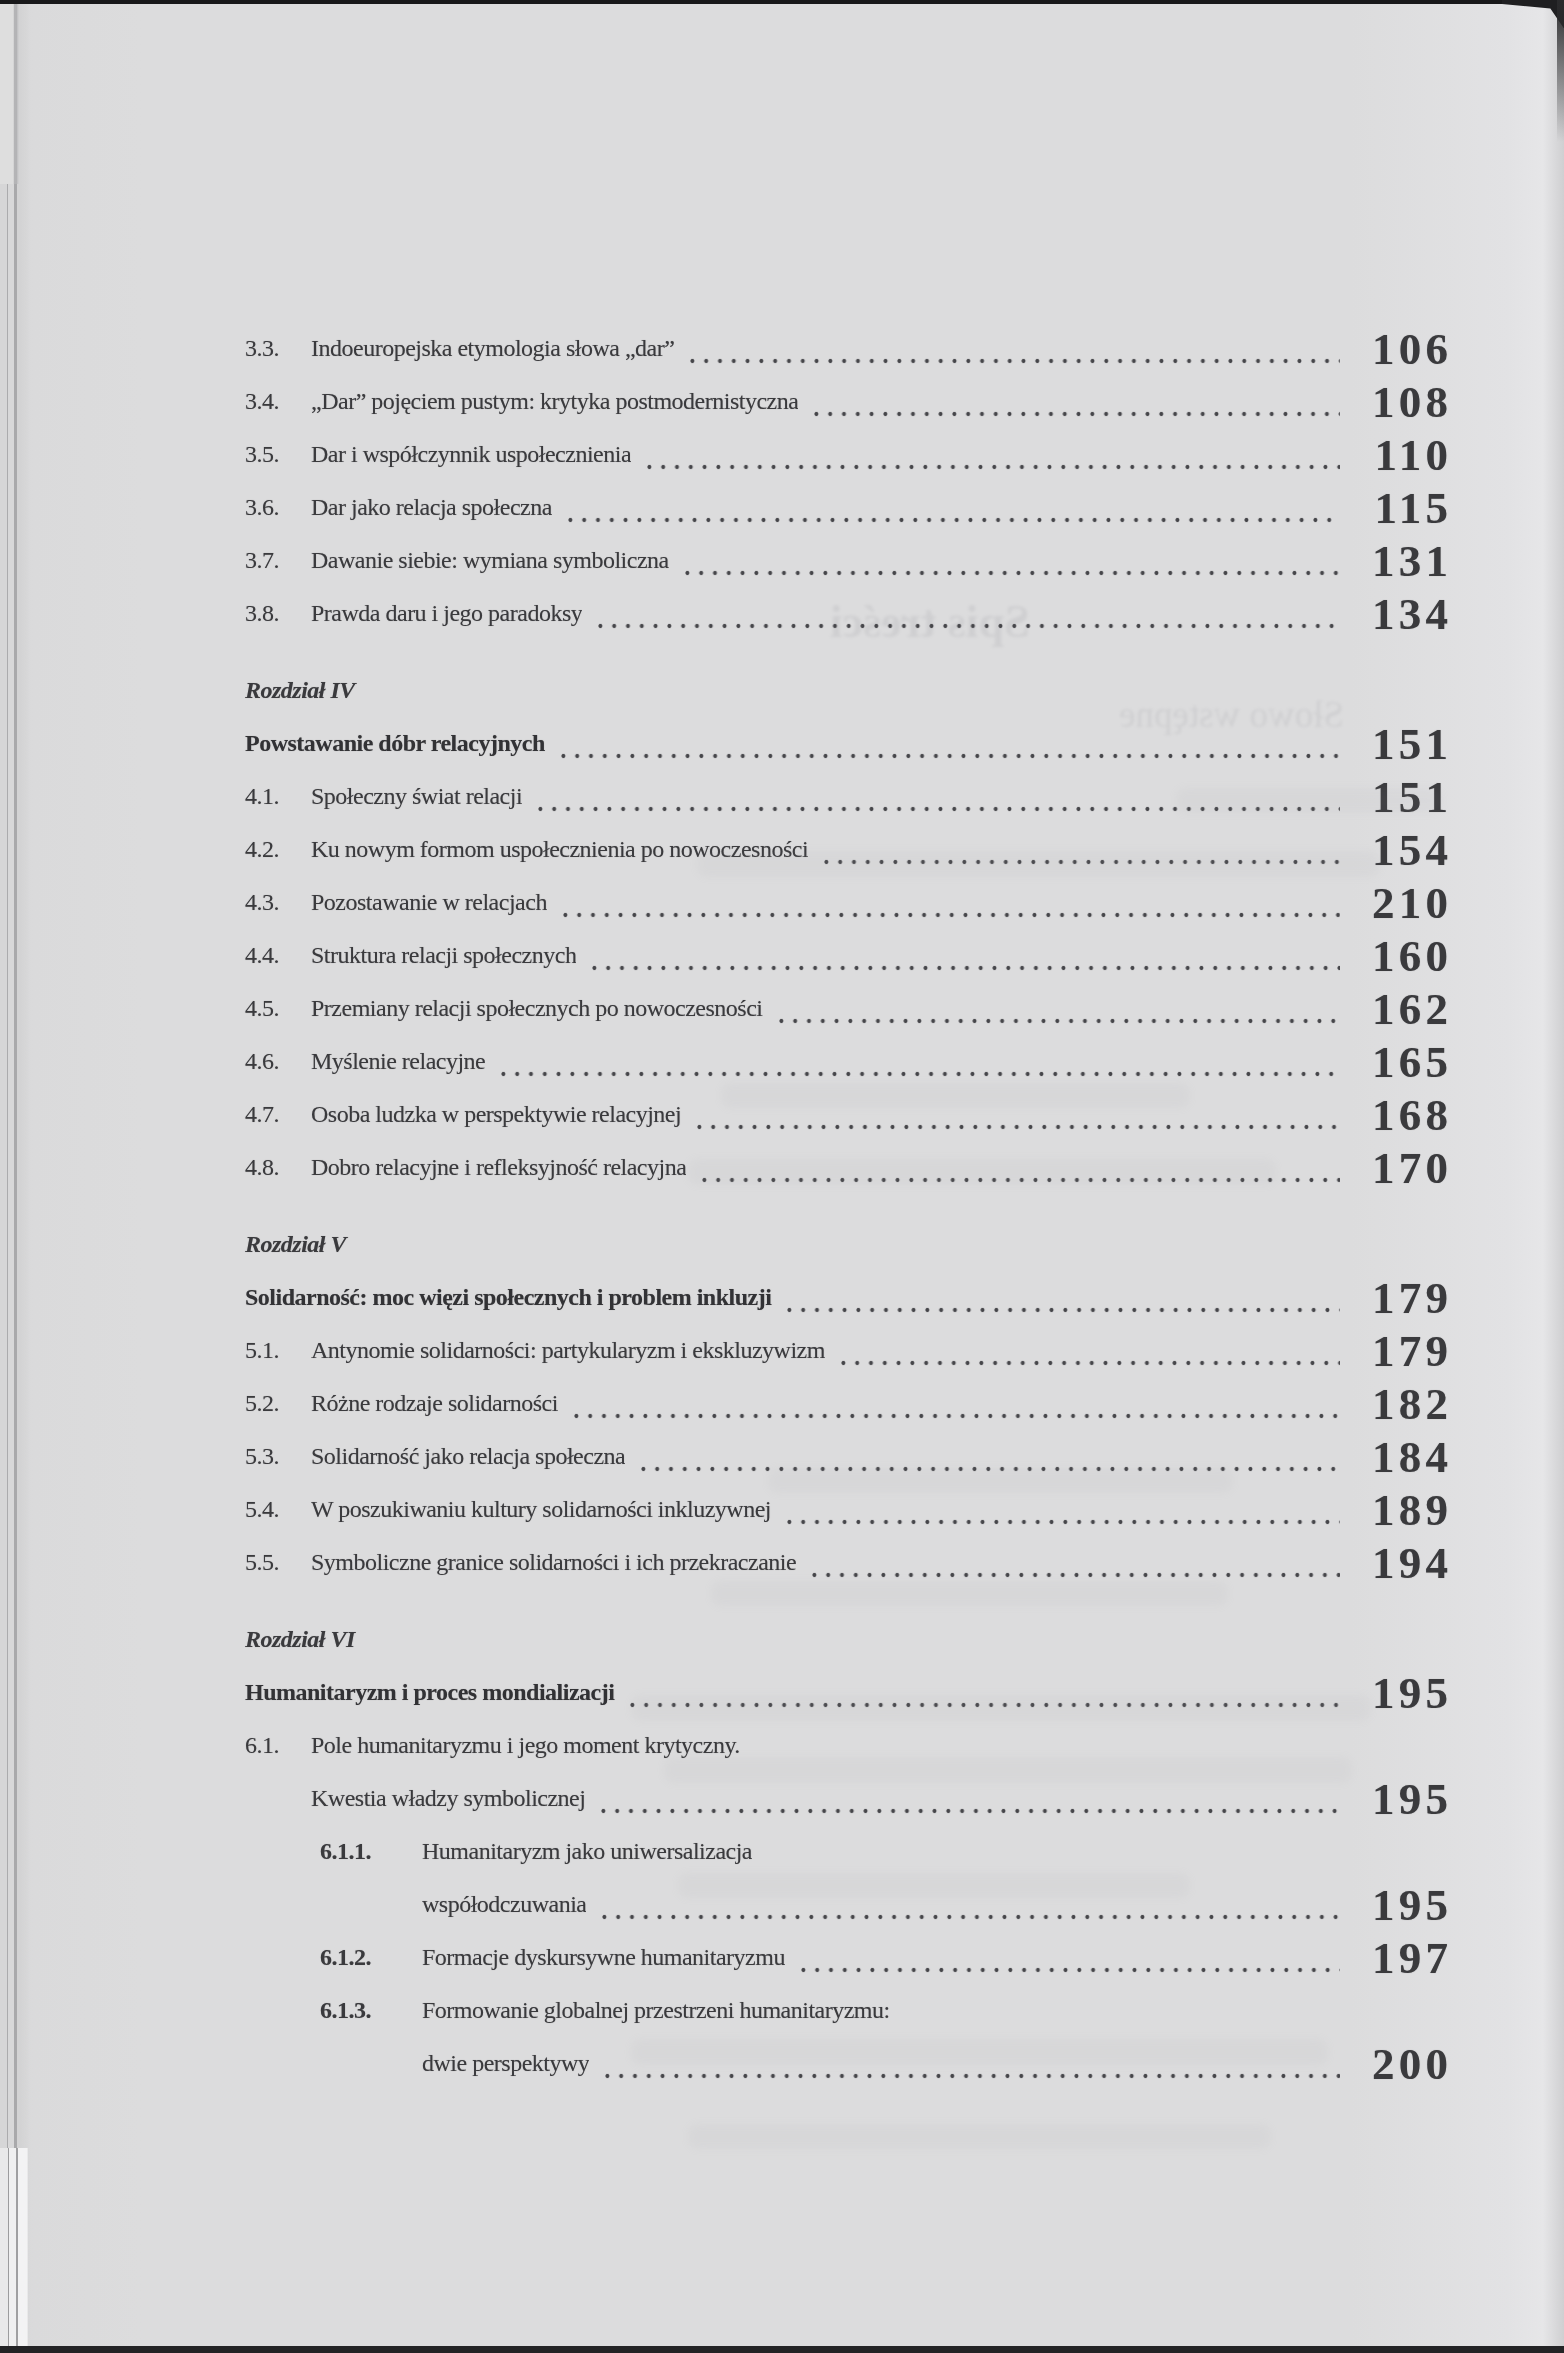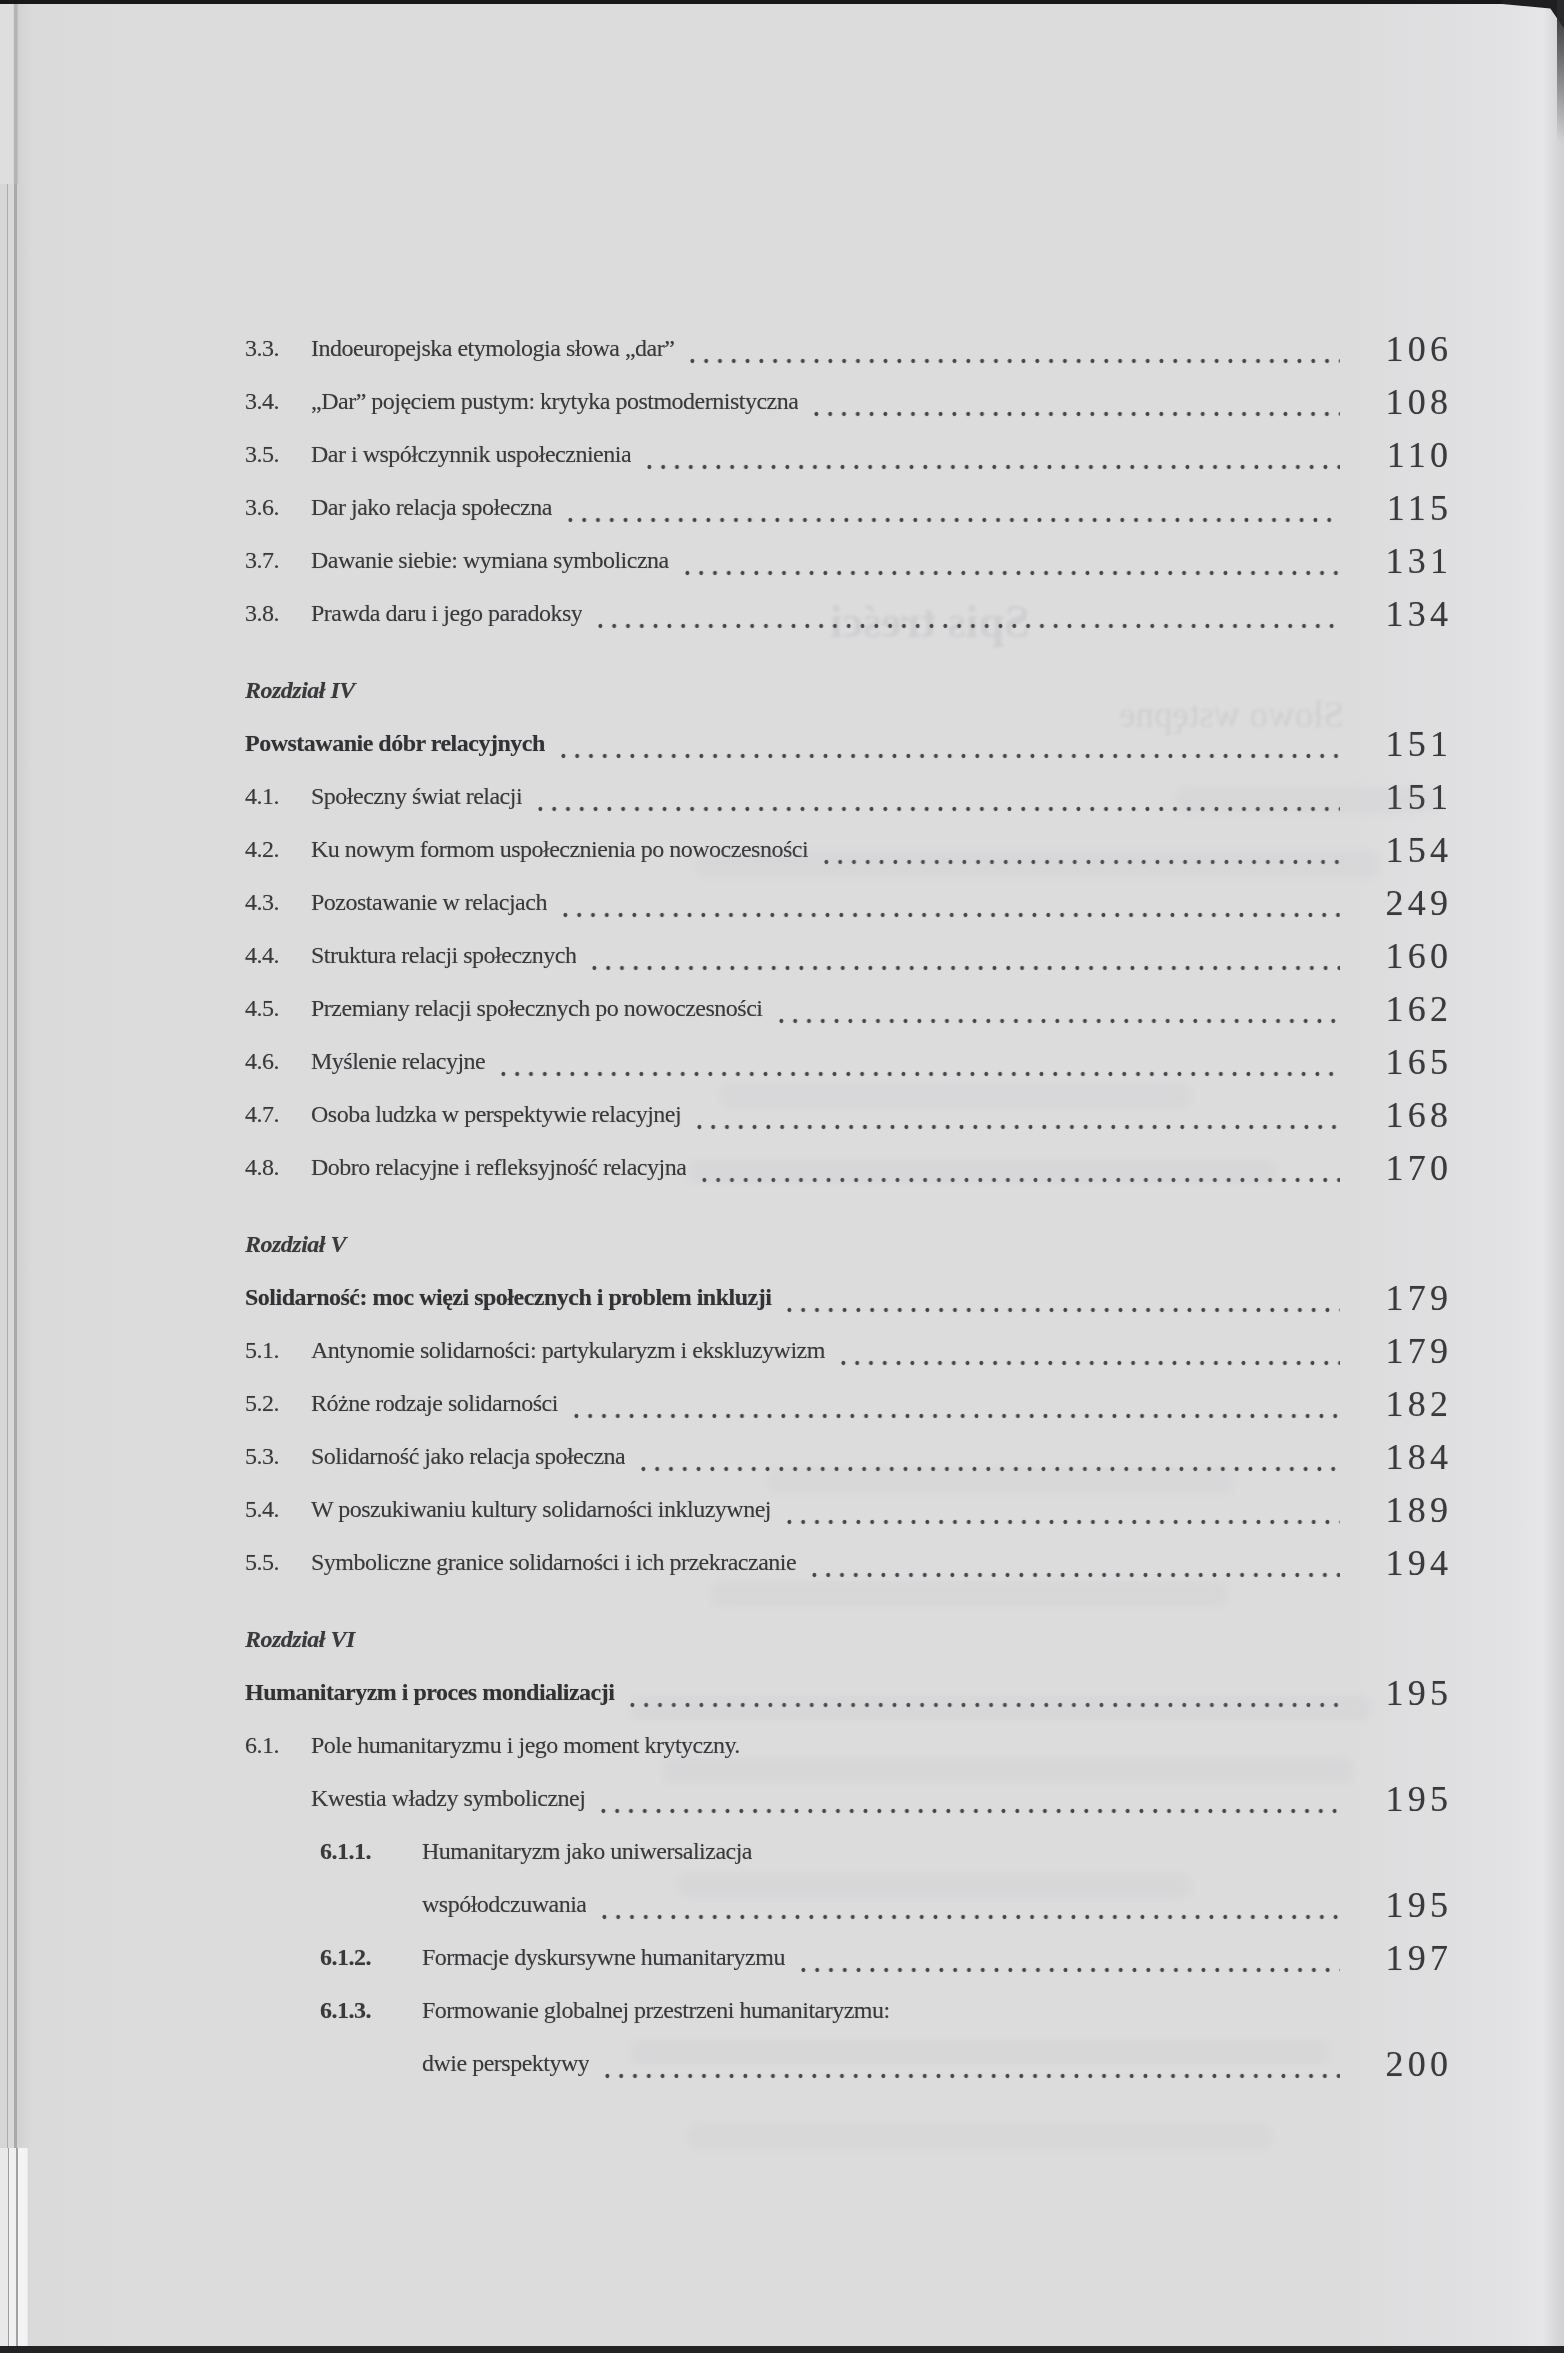"106" .pg { font-size: 36px -> 45px; font-weight: none -> bold }
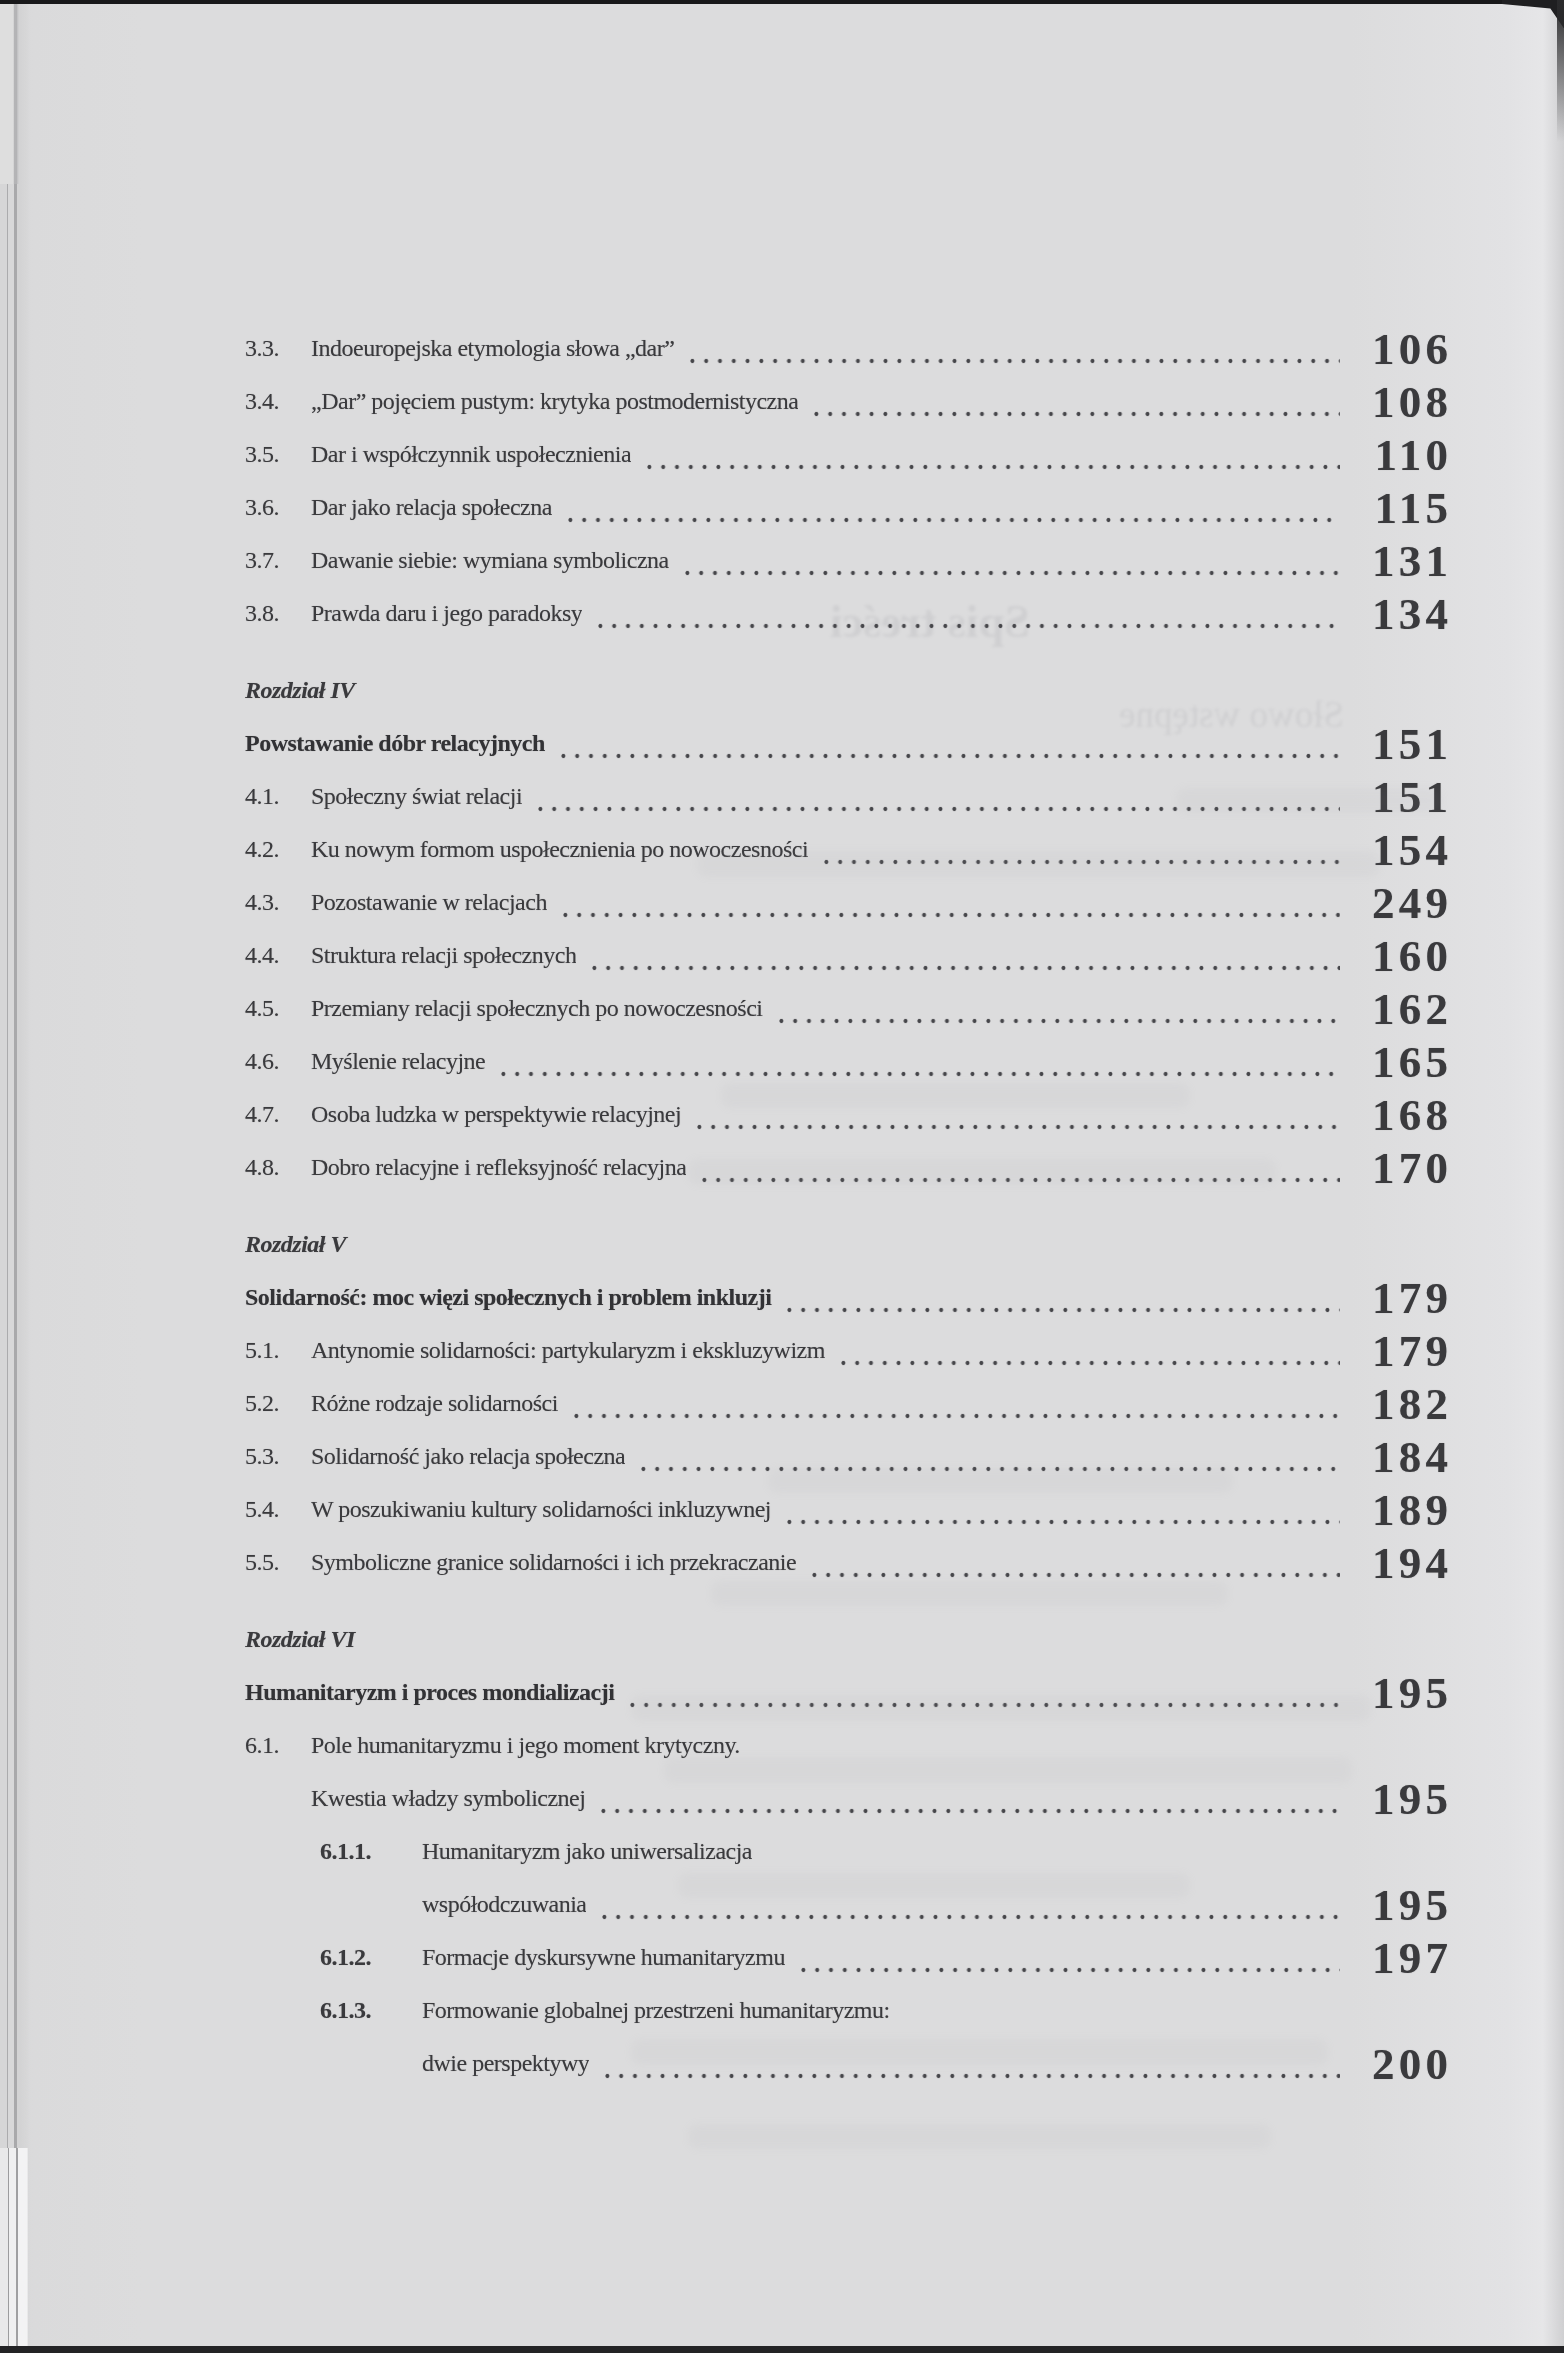"249" span.pg { text: 249 -> 210 }
